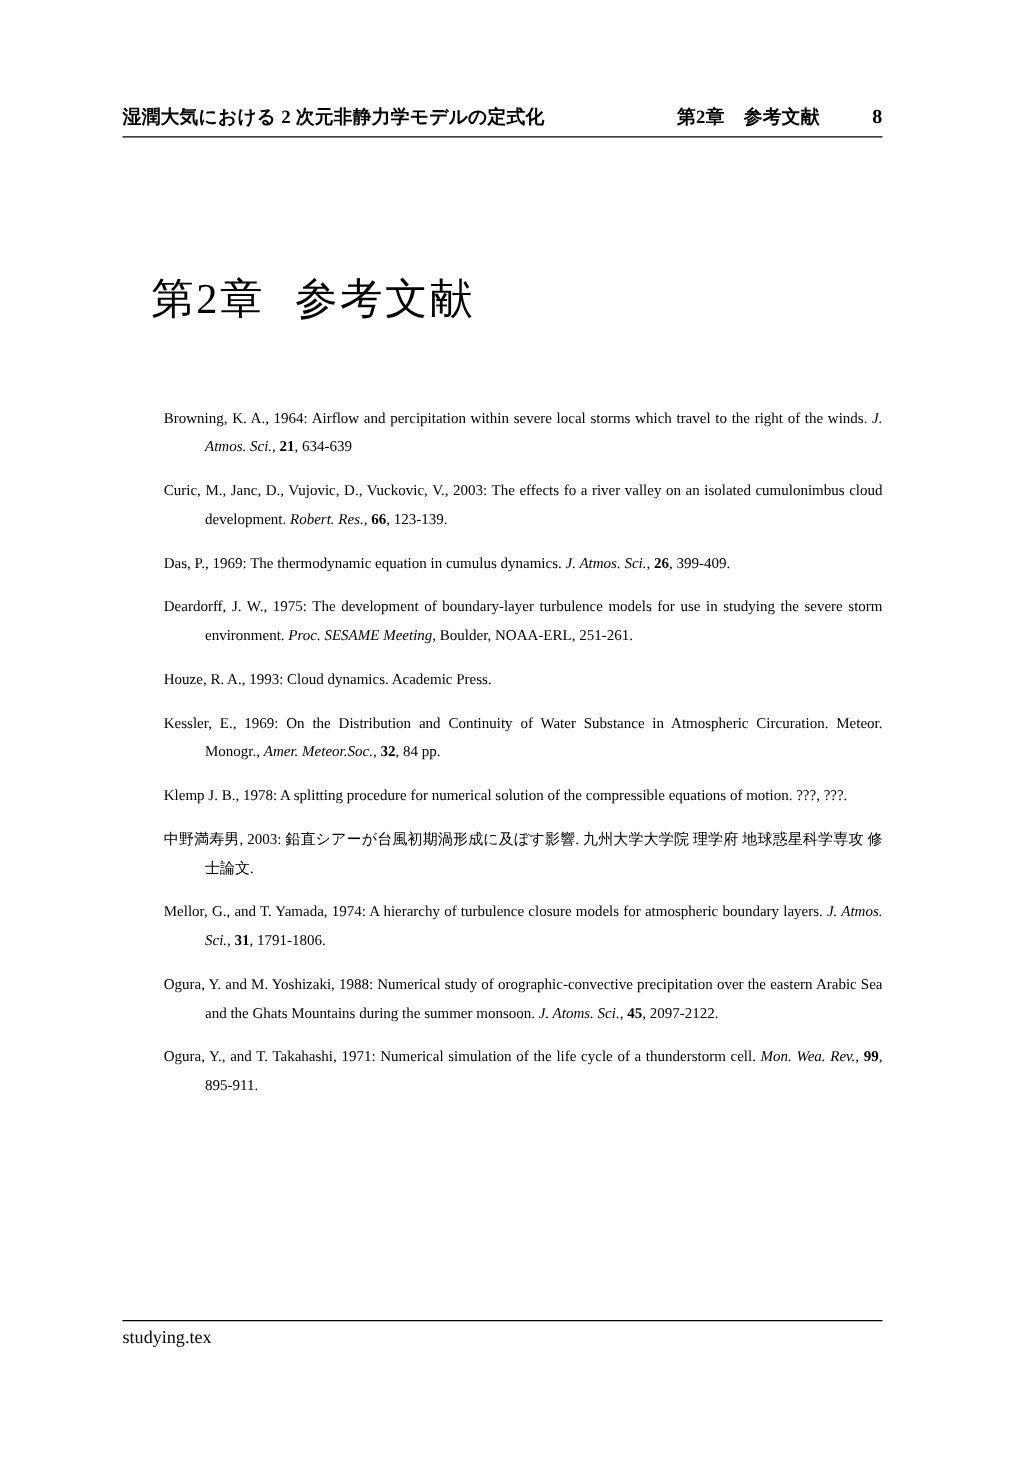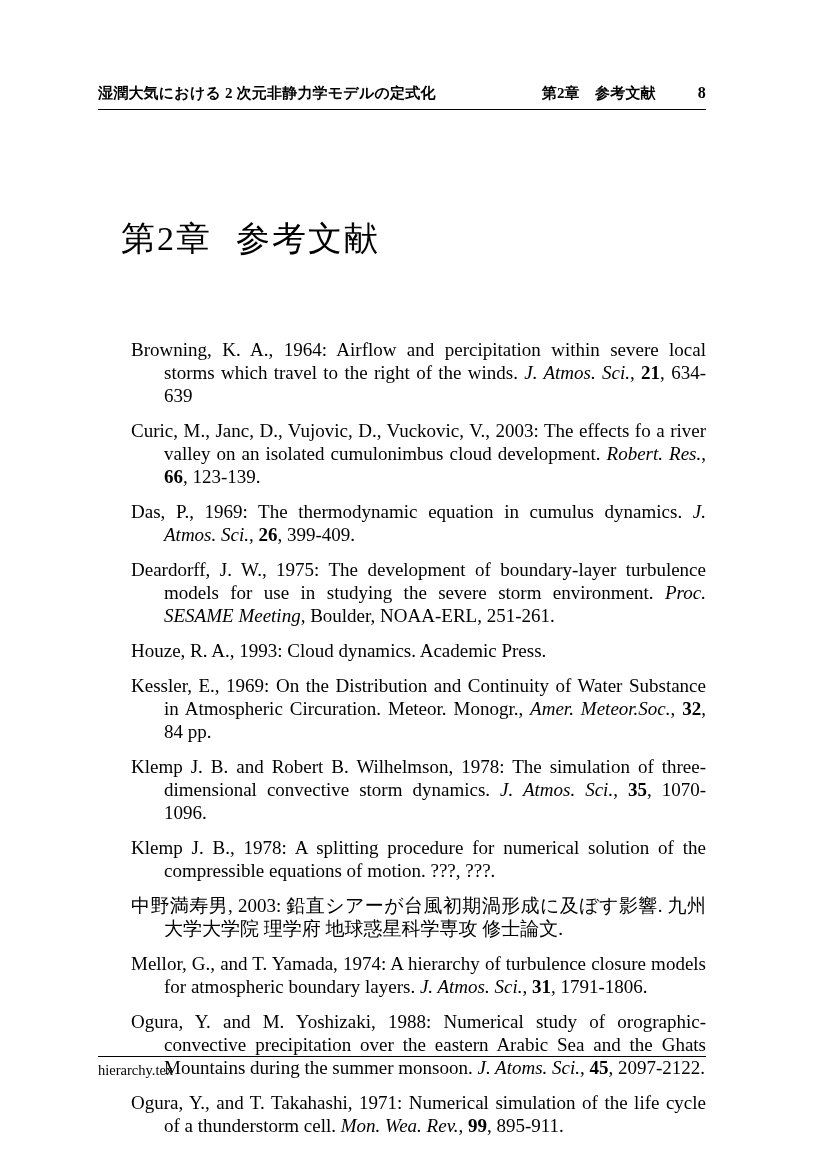"Browning, K. A., 1964: Airflow" .references { font-size: 19px -> 12px; top: 338px -> 323px }
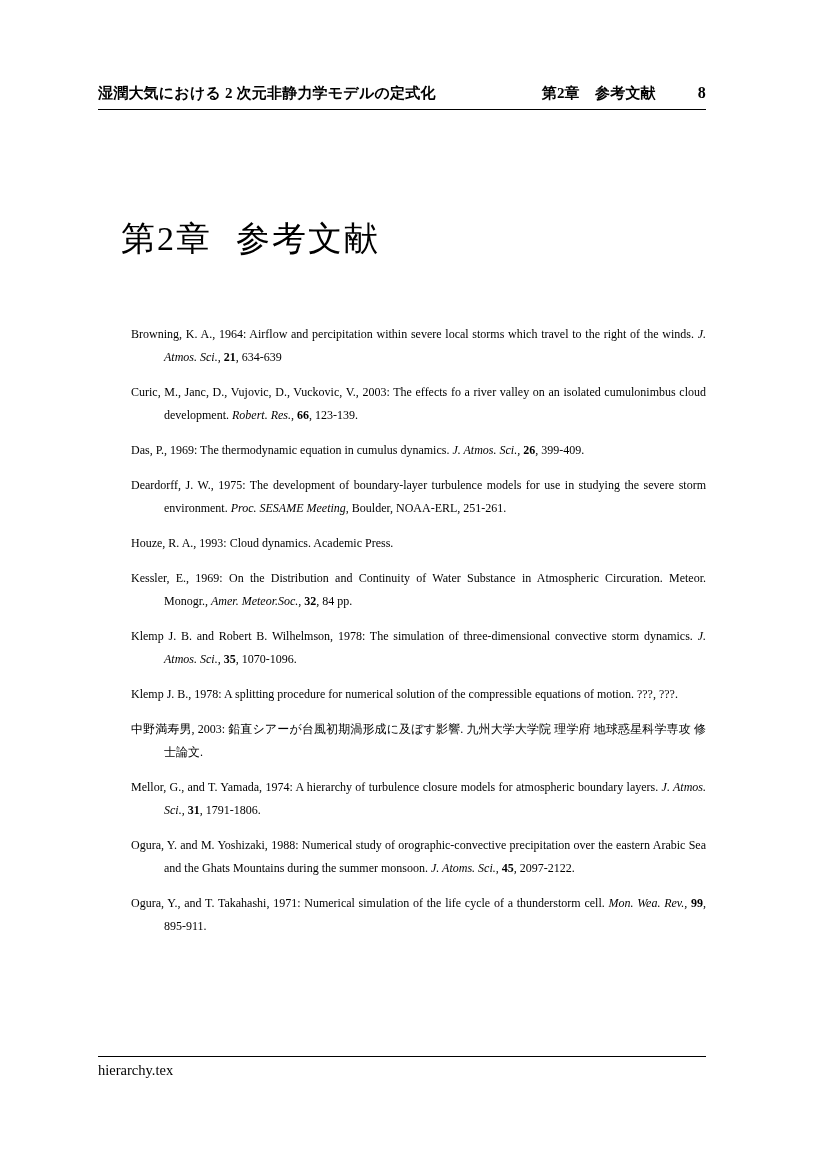"Klemp J. B. and Robert" p.ref { html: <p><span>Klemp J. B. and Robert B. Wilhelmson, 1978: The simulation of three-dimensional convective storm dynamics. </span><span>J. Atmos. Sci.</span><span>, </span><span>35</span><span>, 1070-1096.</span></p> -> none }
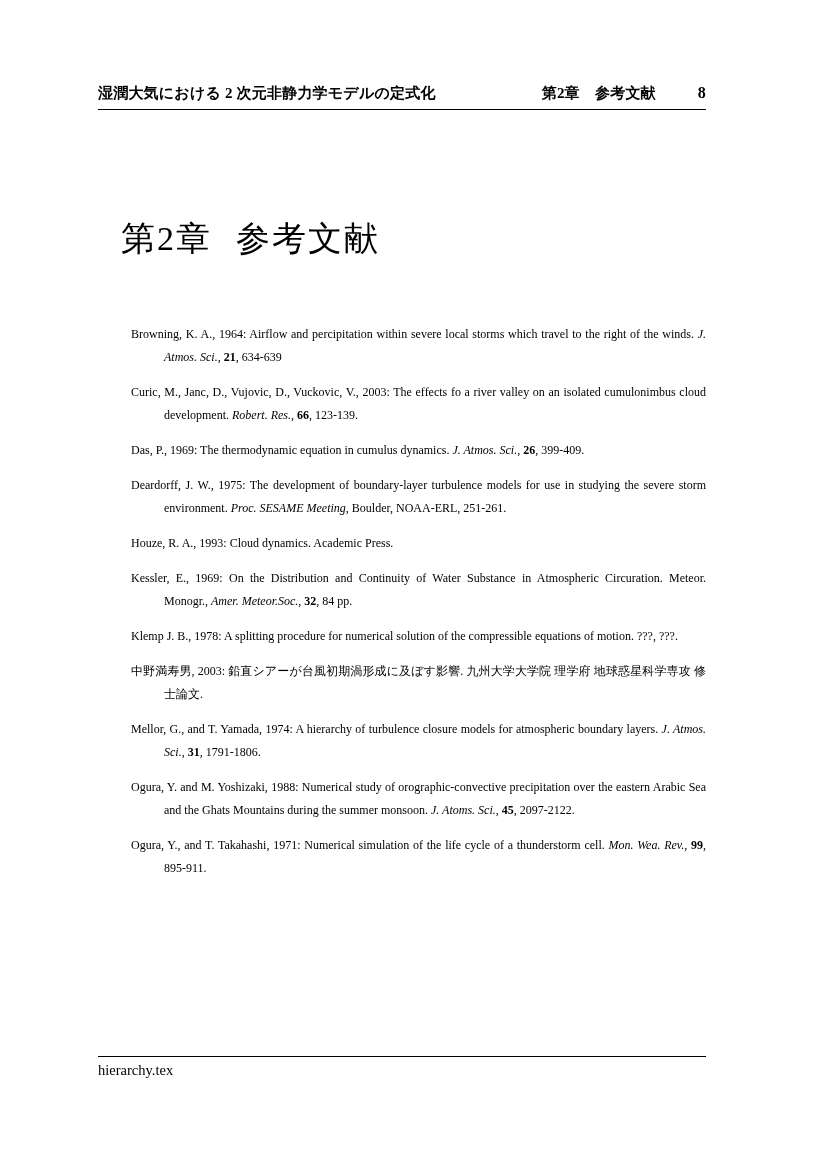"hierarchy.tex" span { text: hierarchy.tex -> studying.tex }
